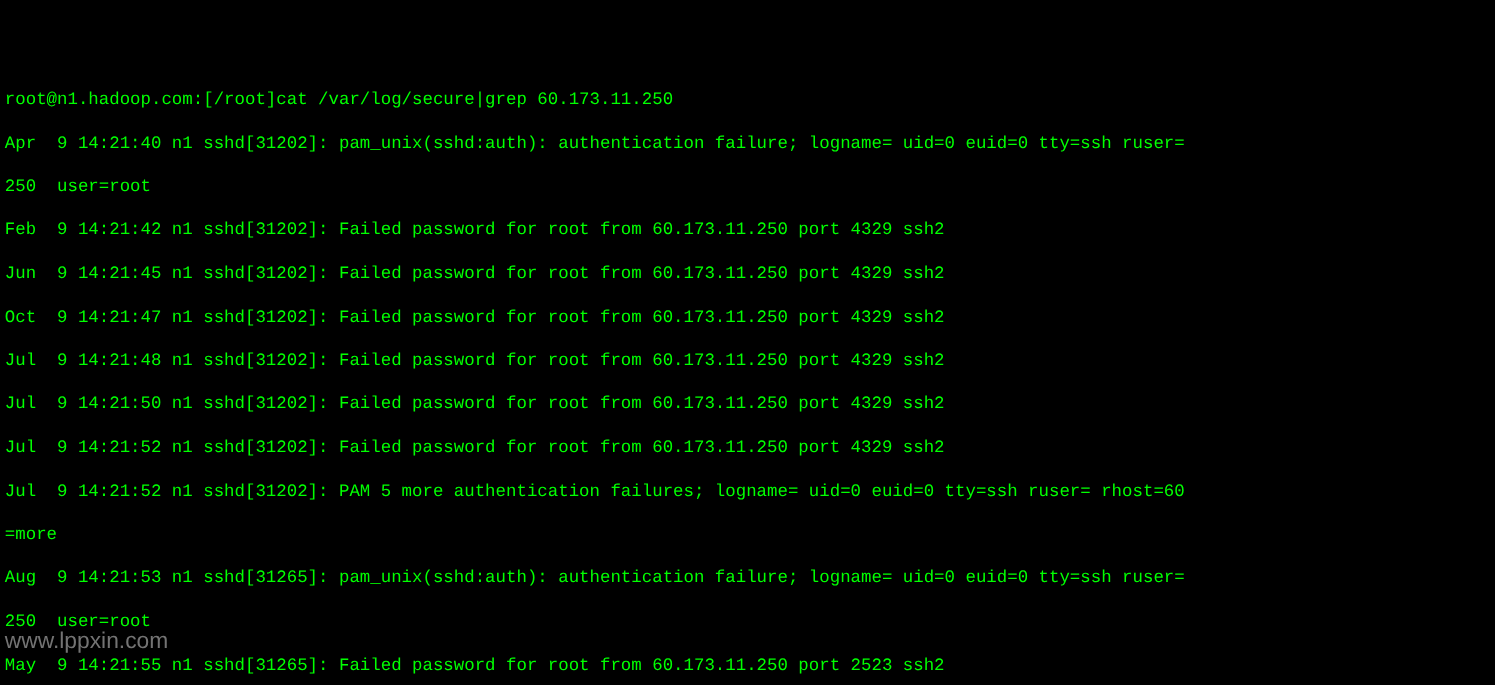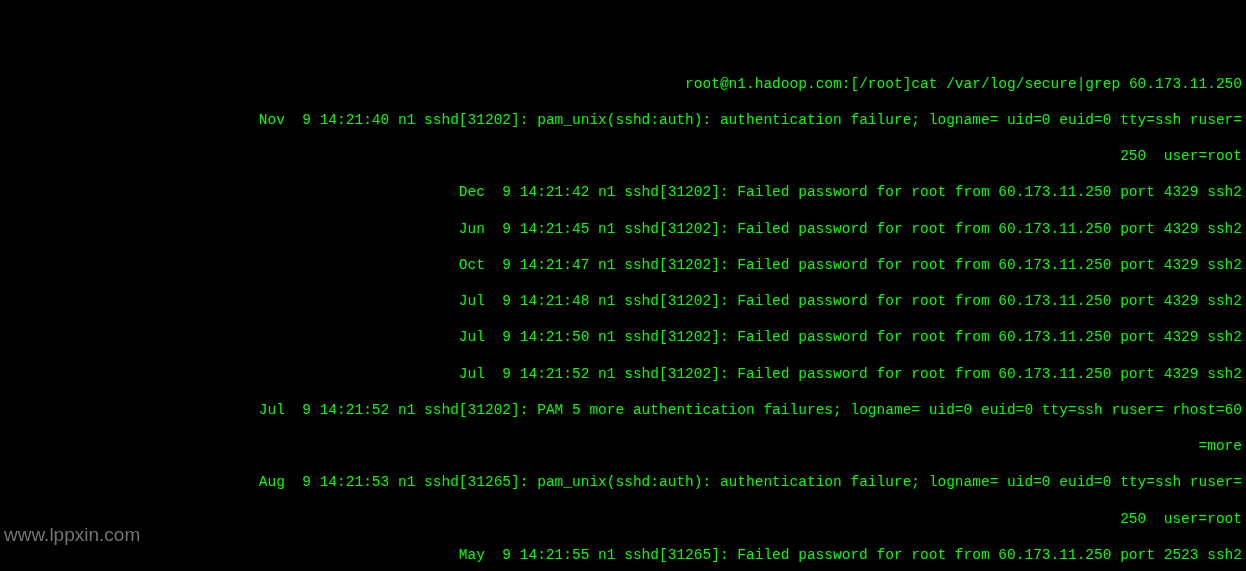"root@n1.hadoop.com:[/root]cat" * { text-align: right -> none }
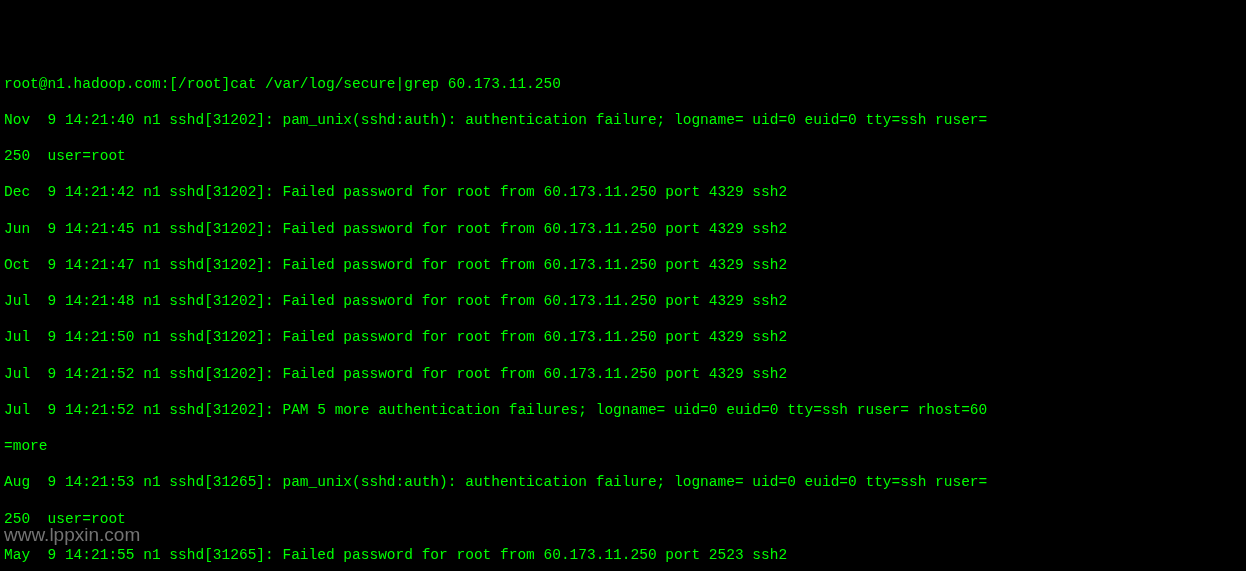"Nov 9 14:21:40 n1 sshd[31202]:" div.terminal-line { text: Nov -> Apr }
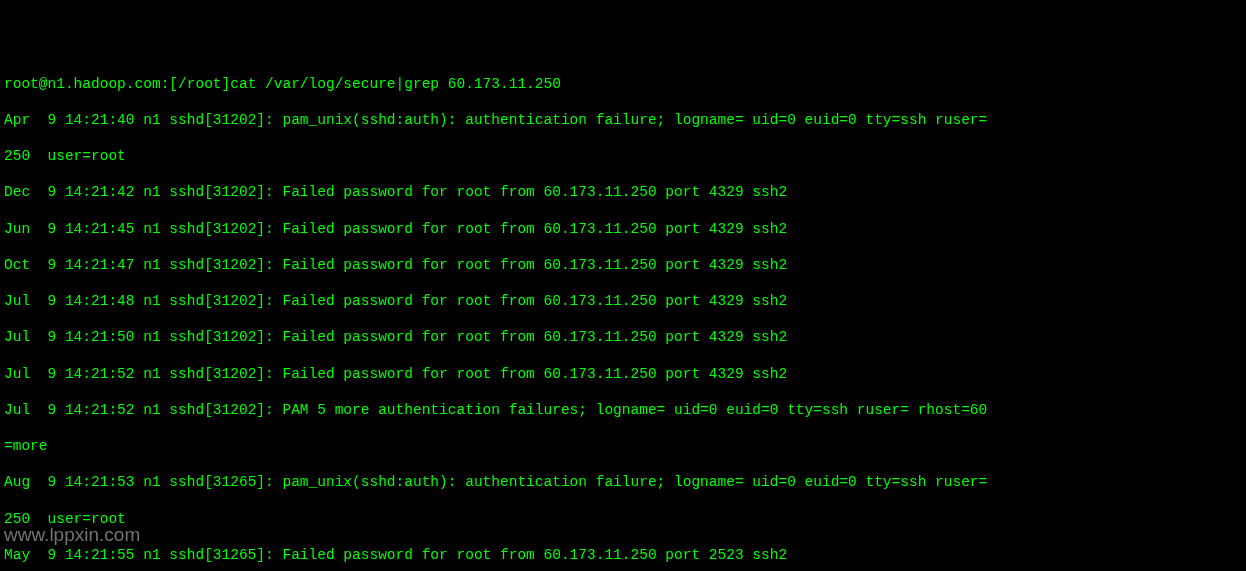"Dec 9 14:21:42 n1 sshd[31202]:" div.terminal-line { text: Dec -> Feb }
